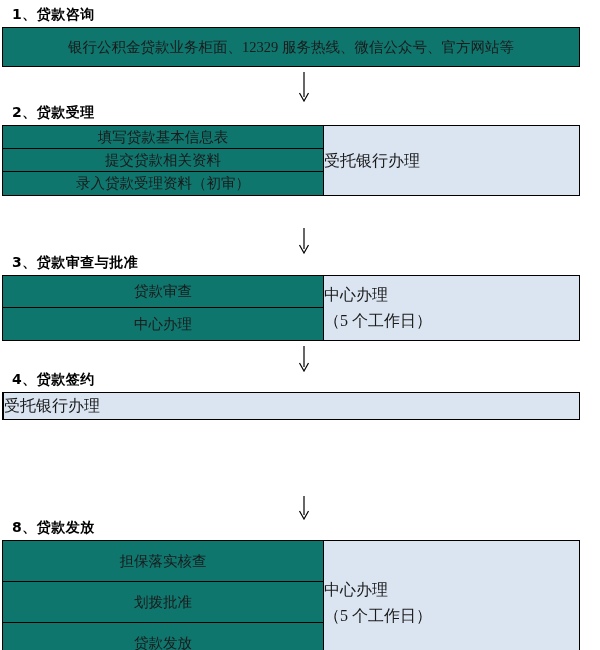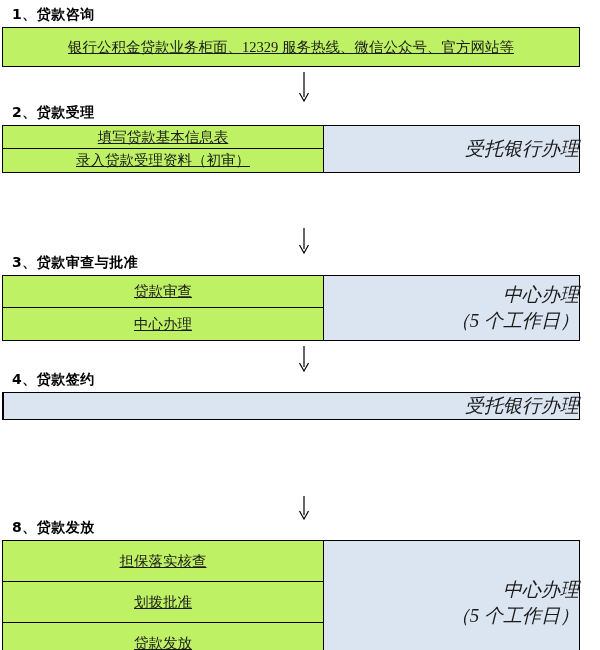"银行公积金贷款业务柜面、12329 服务热线、微信公众号、官方网站等" .task-row { background: #bef264 -> #0f766e; text-decoration: underline -> none }
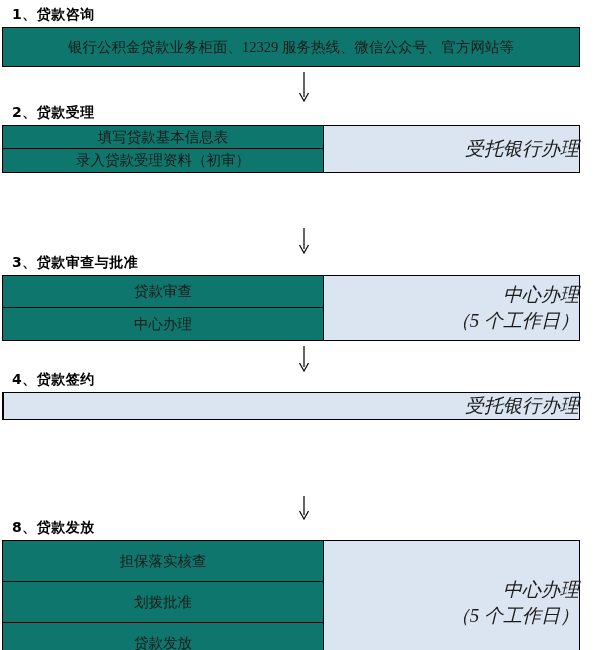"提交贷款相关资料" div.task-row { html: none -> <div>提交贷款相关资料</div> }
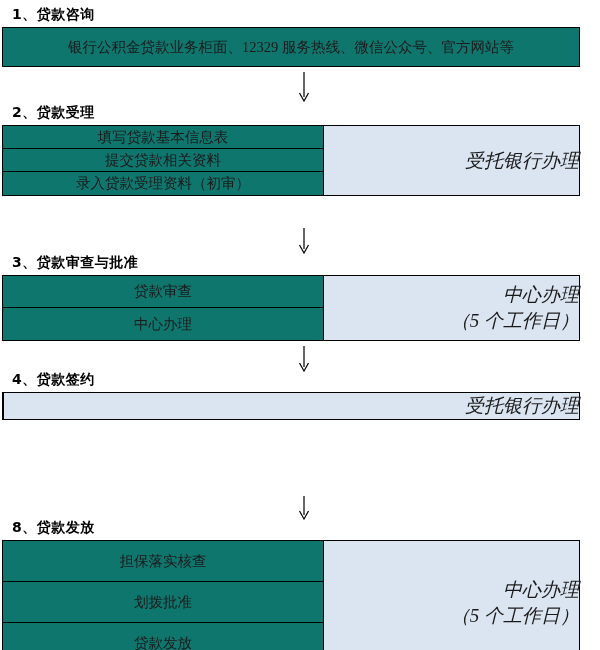"受托银行办理" .right-col { align-items: flex-end -> flex-start; font-size: 19px -> 16px; font-style: italic -> none }
